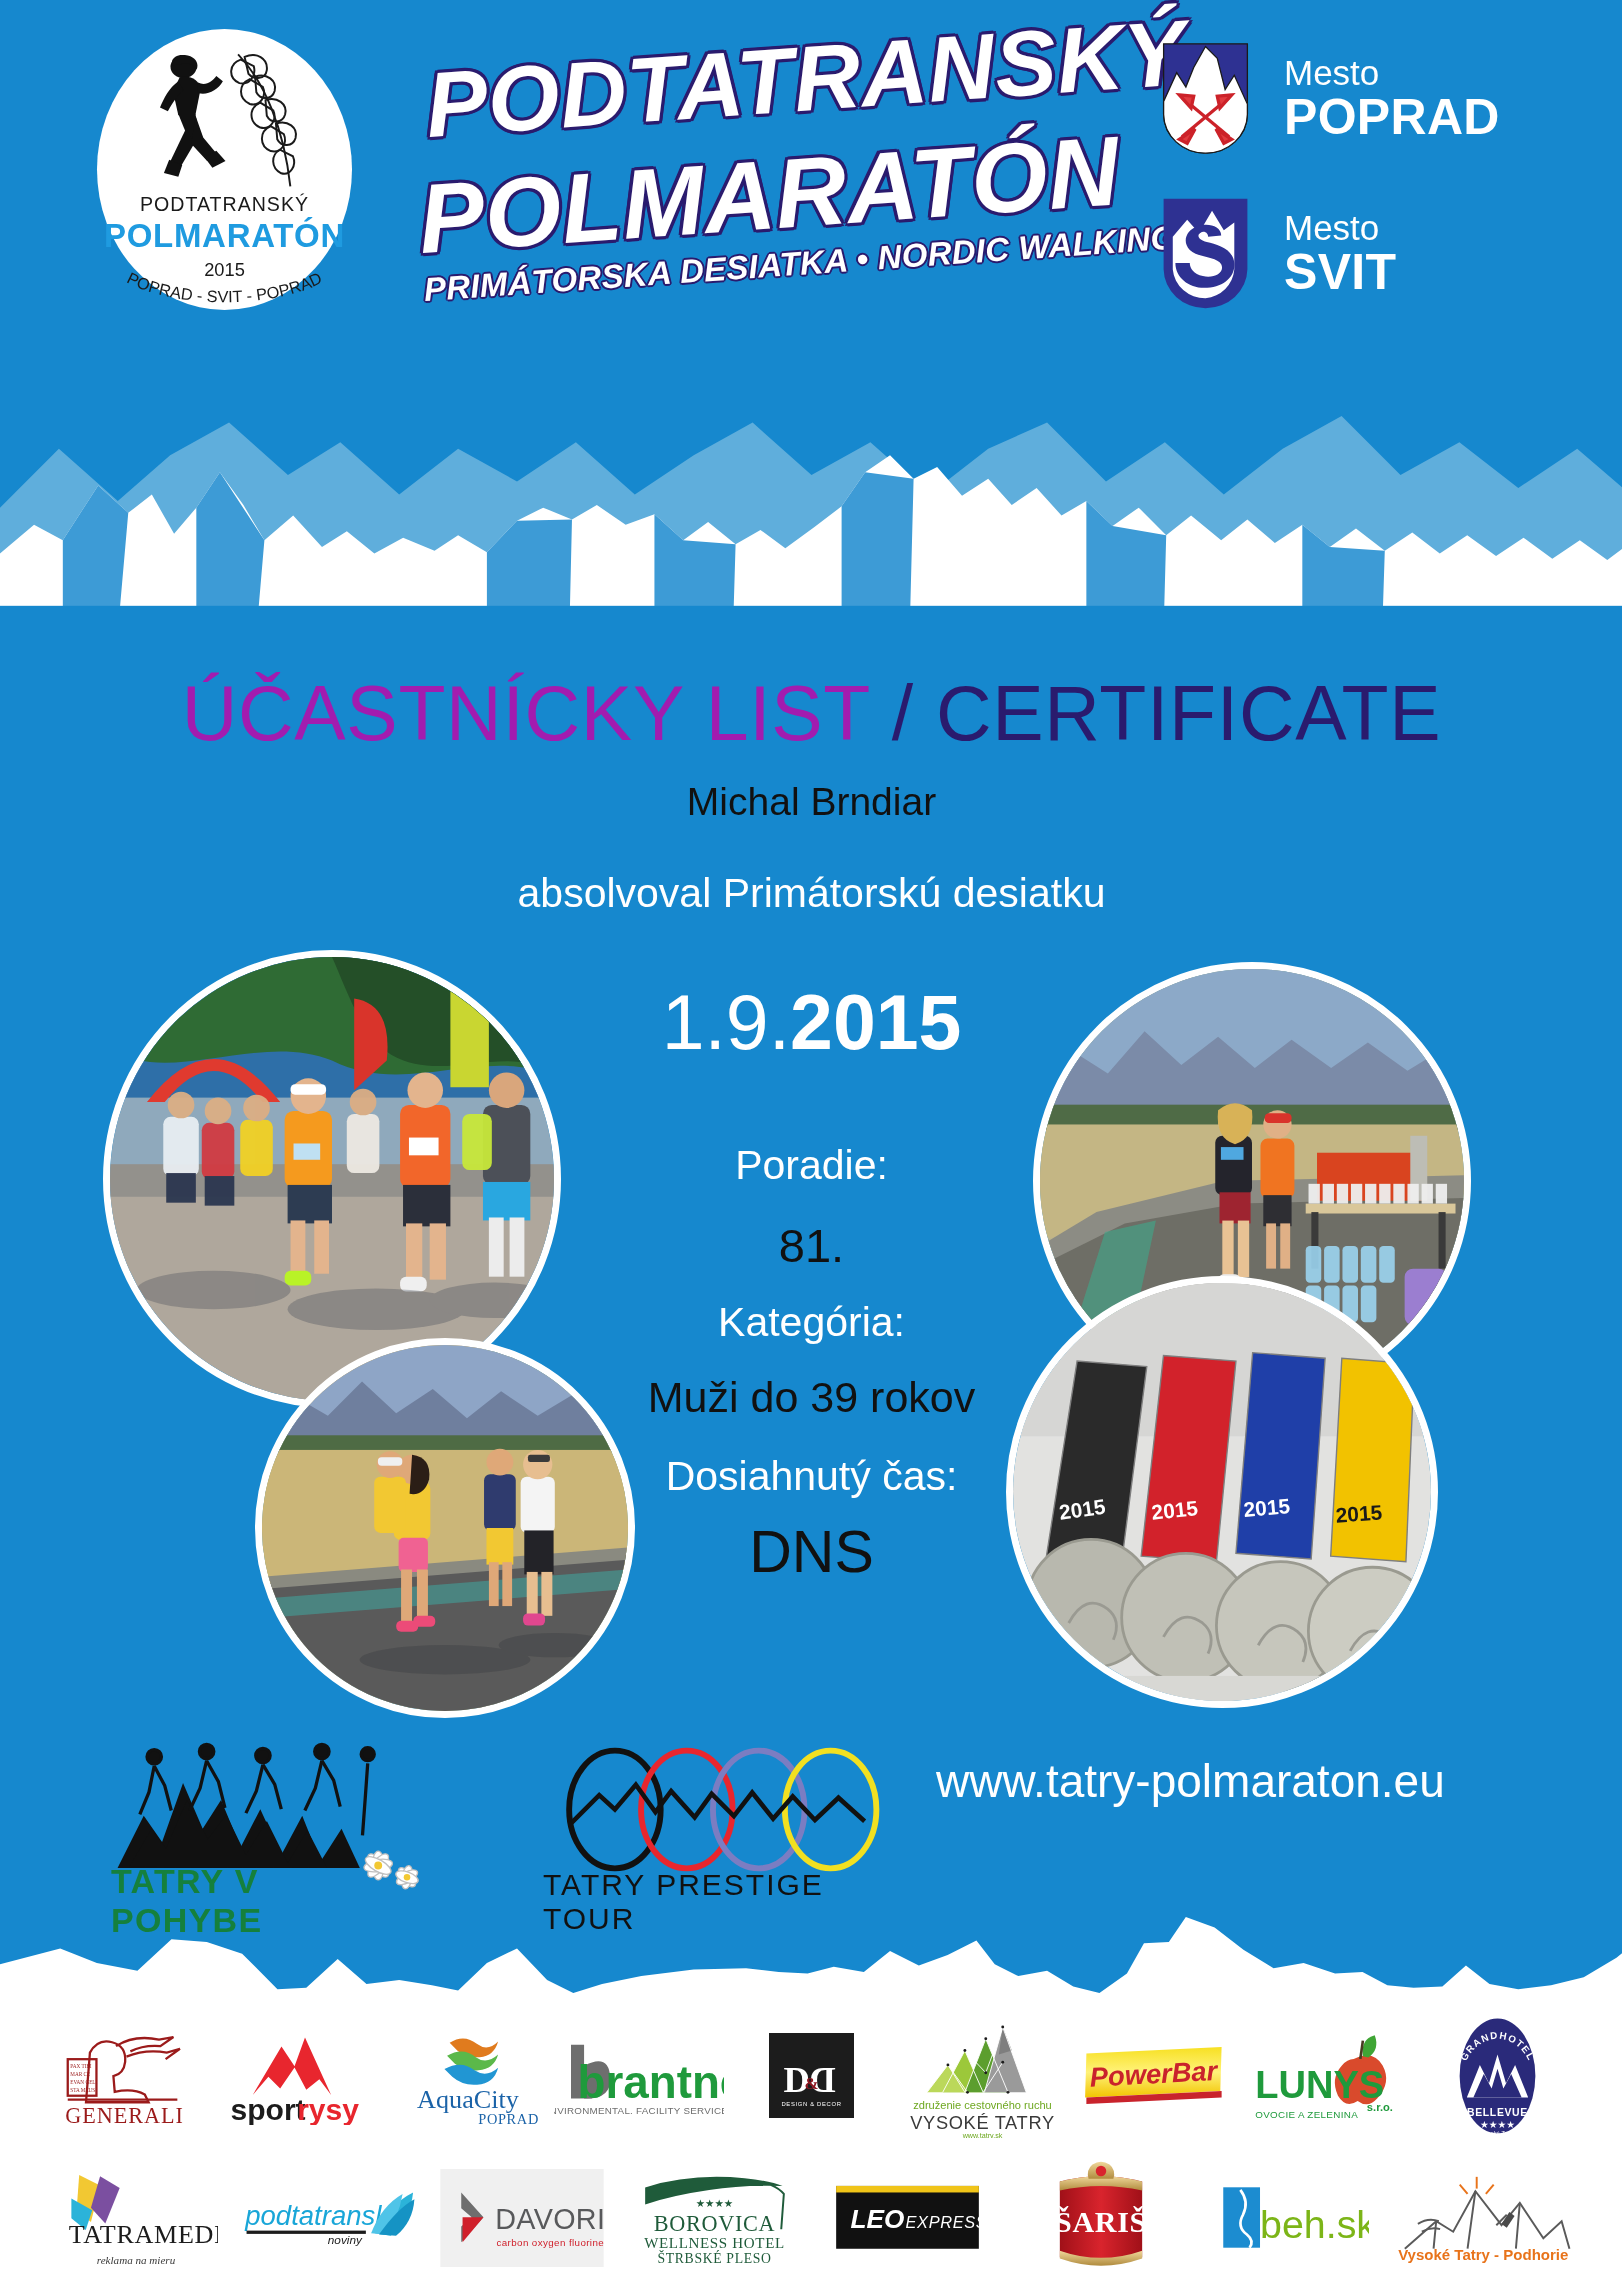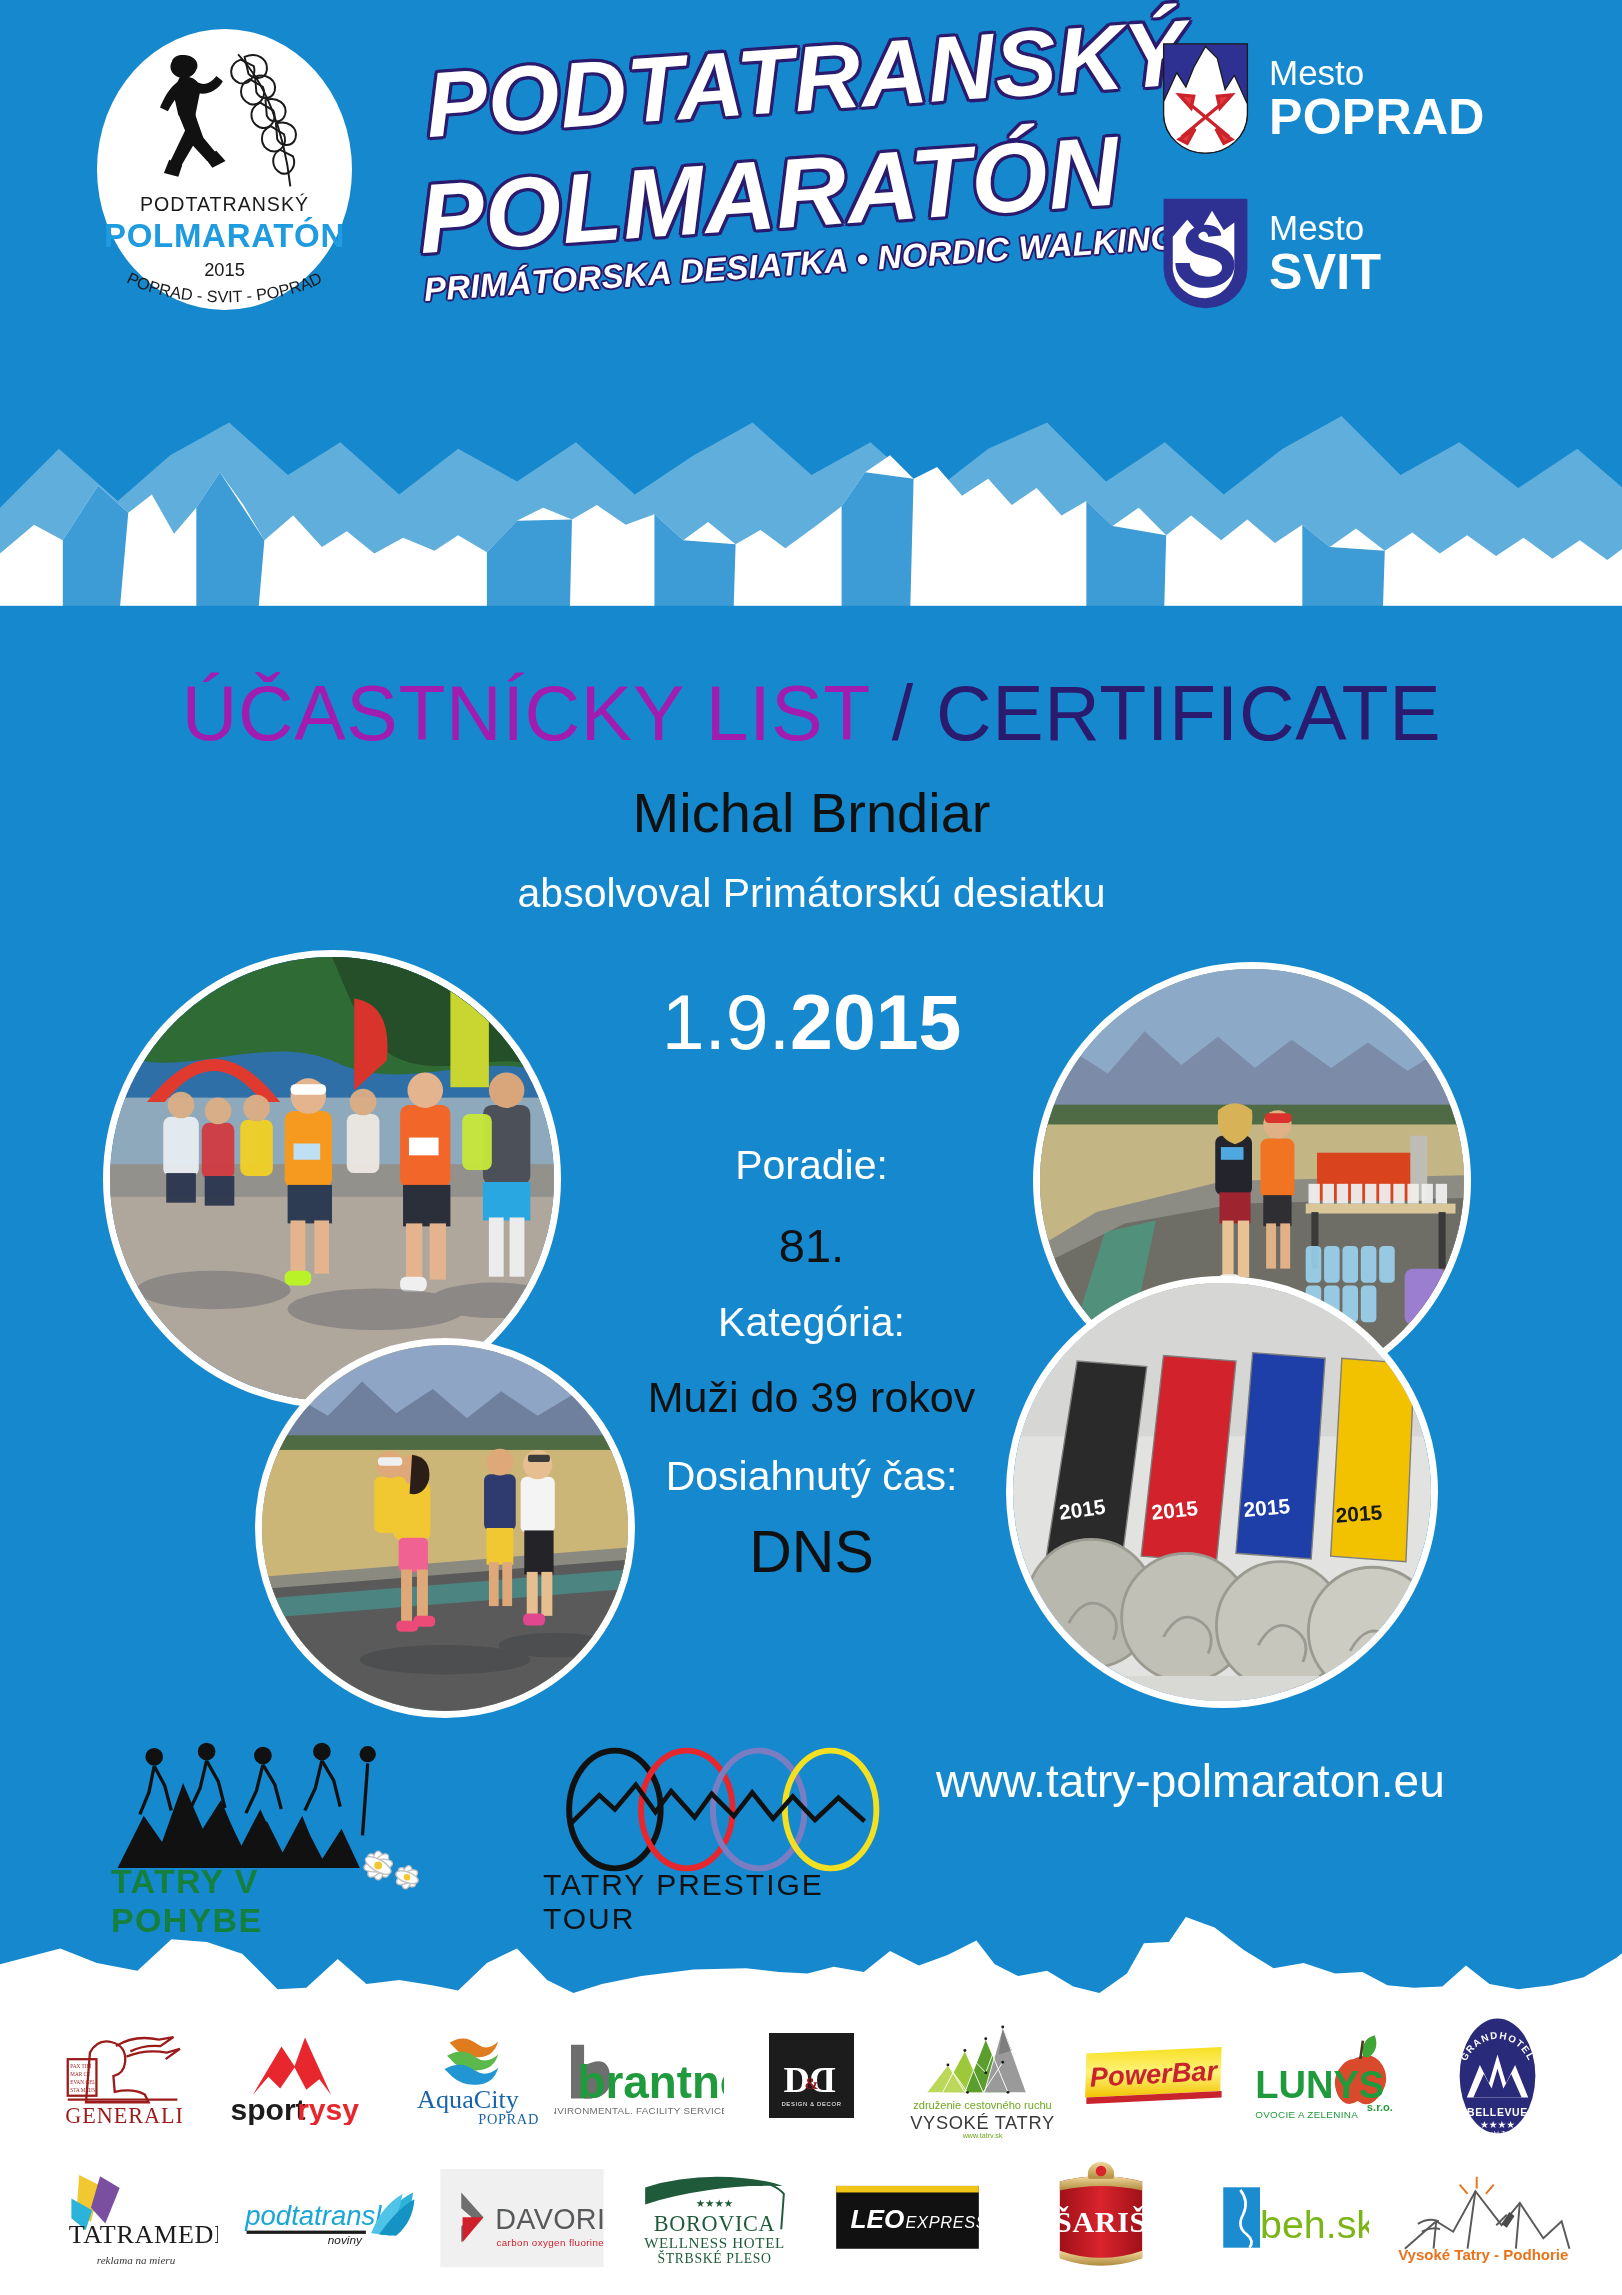"Mesto" .crest-row { gap: 19px -> 34px }
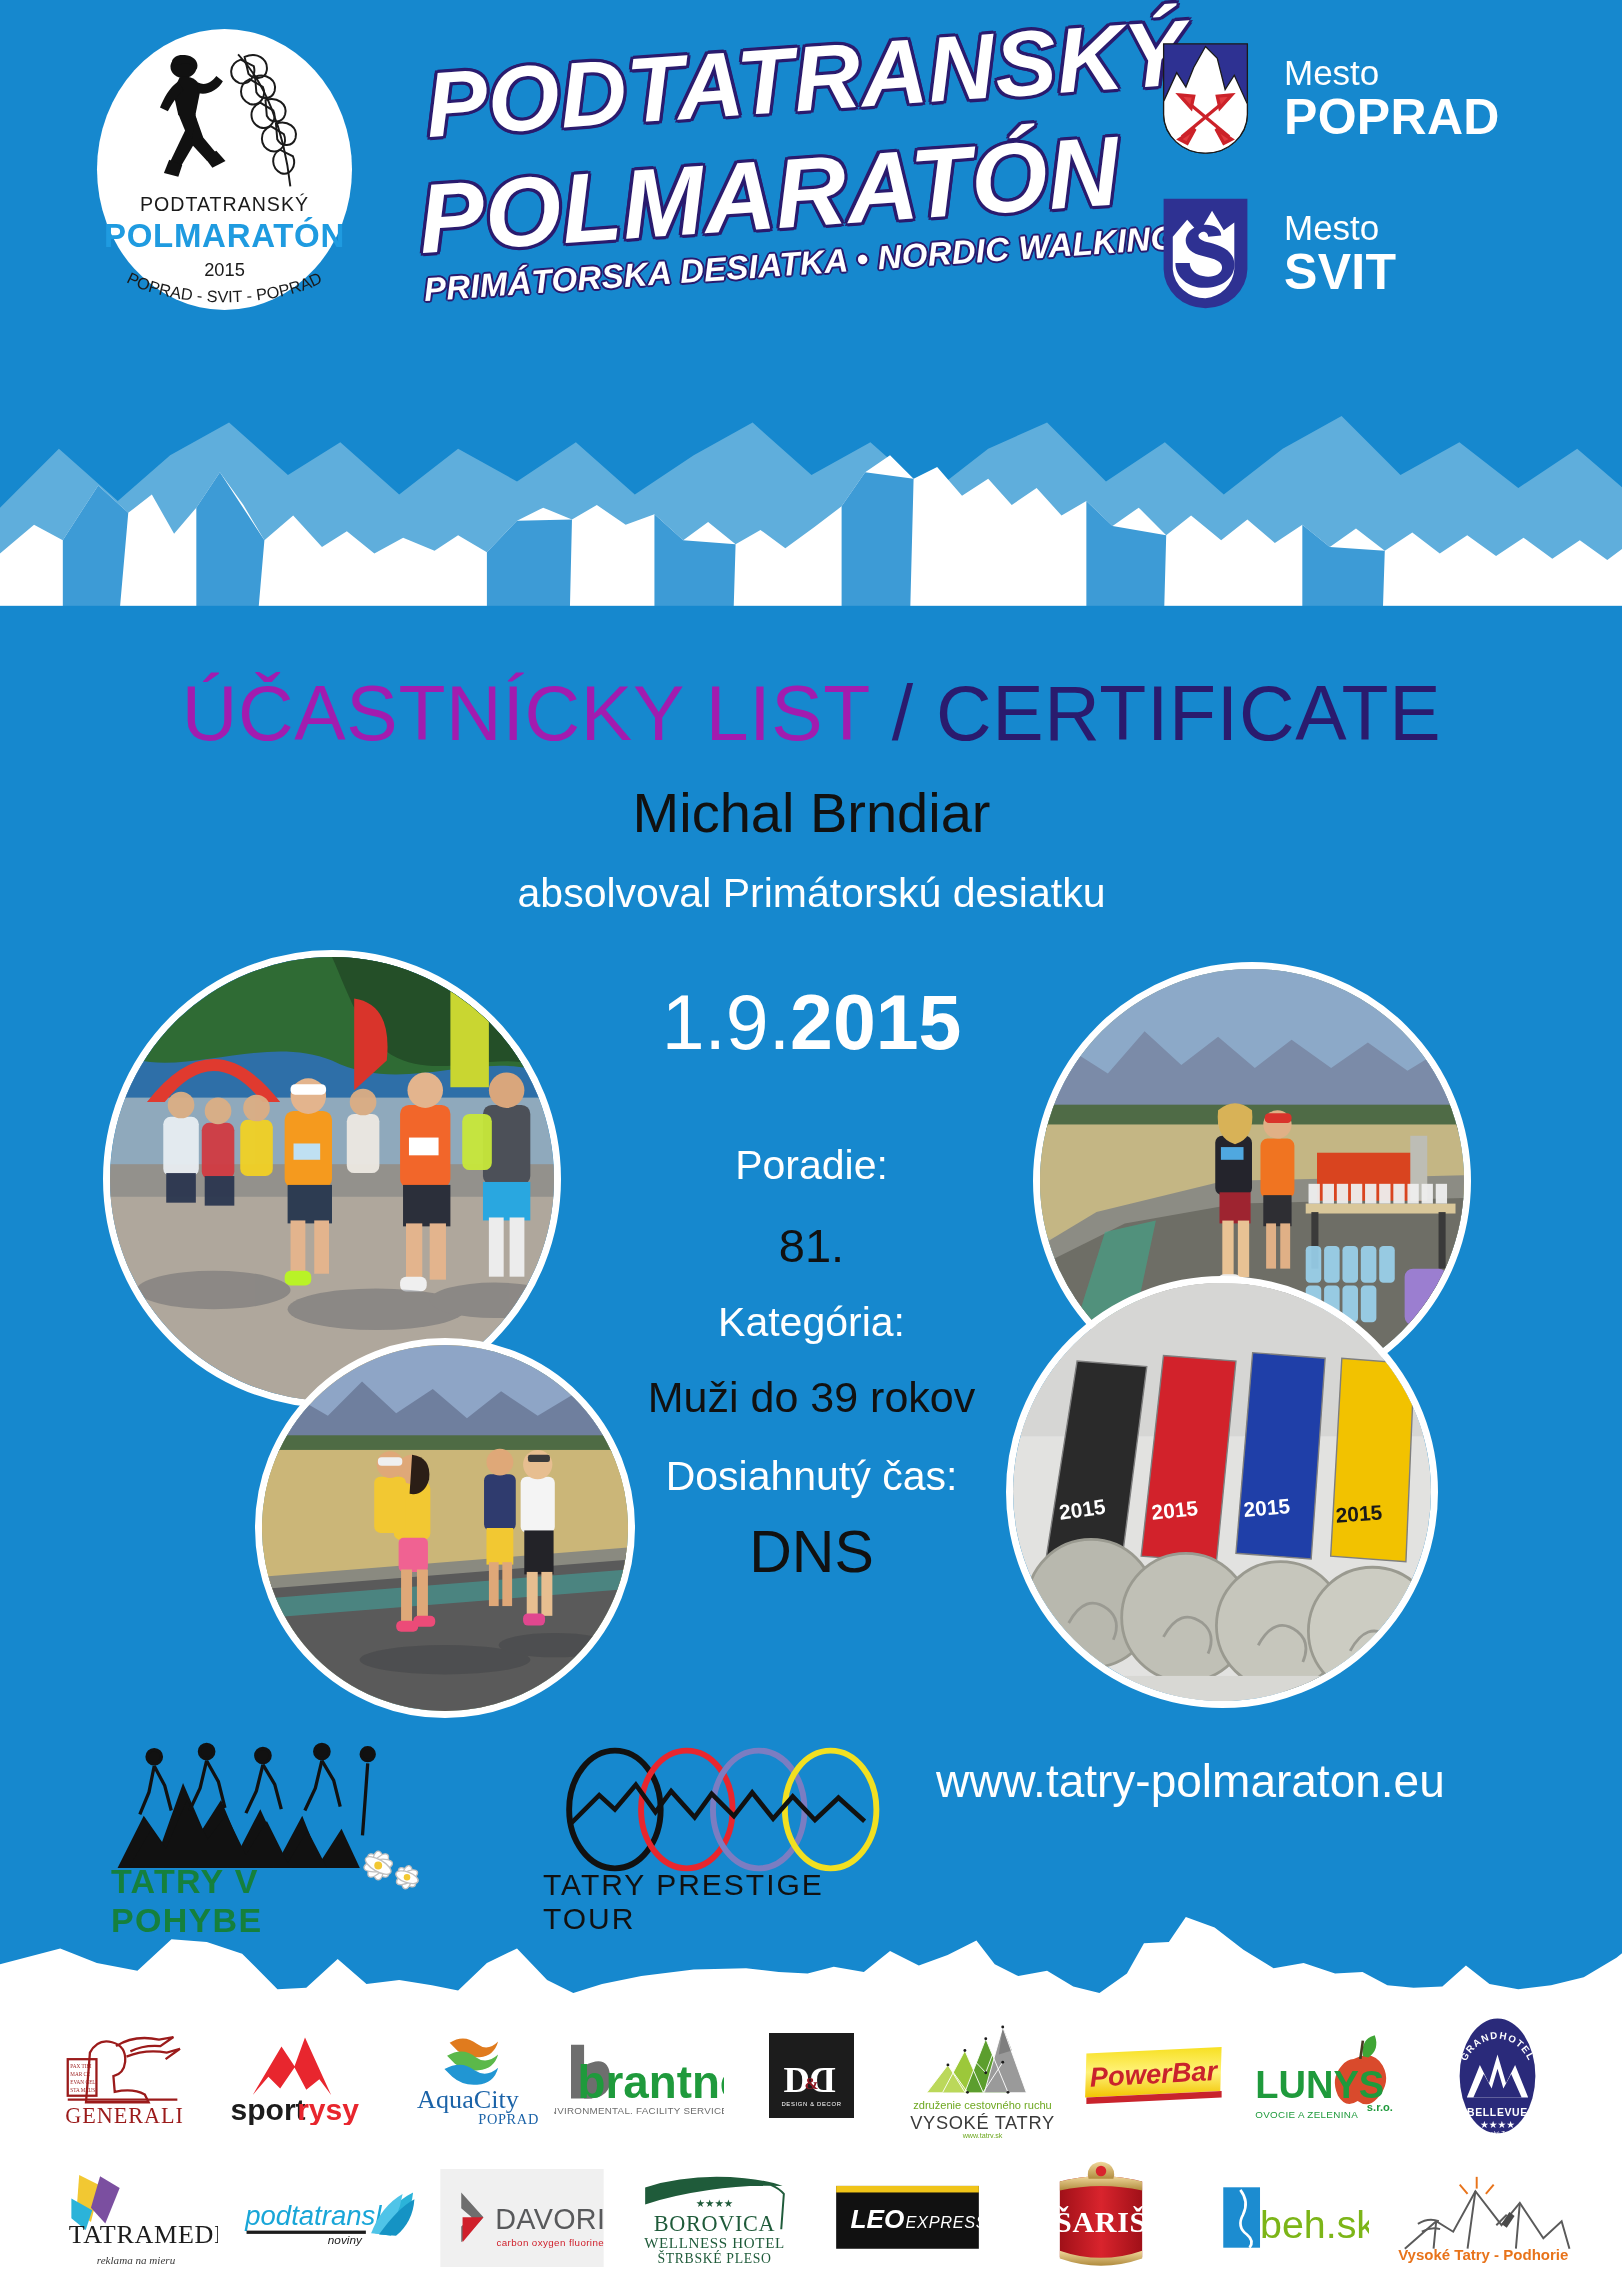"Michal Brndiar" .person-name { font-size: 56px -> 39px }
